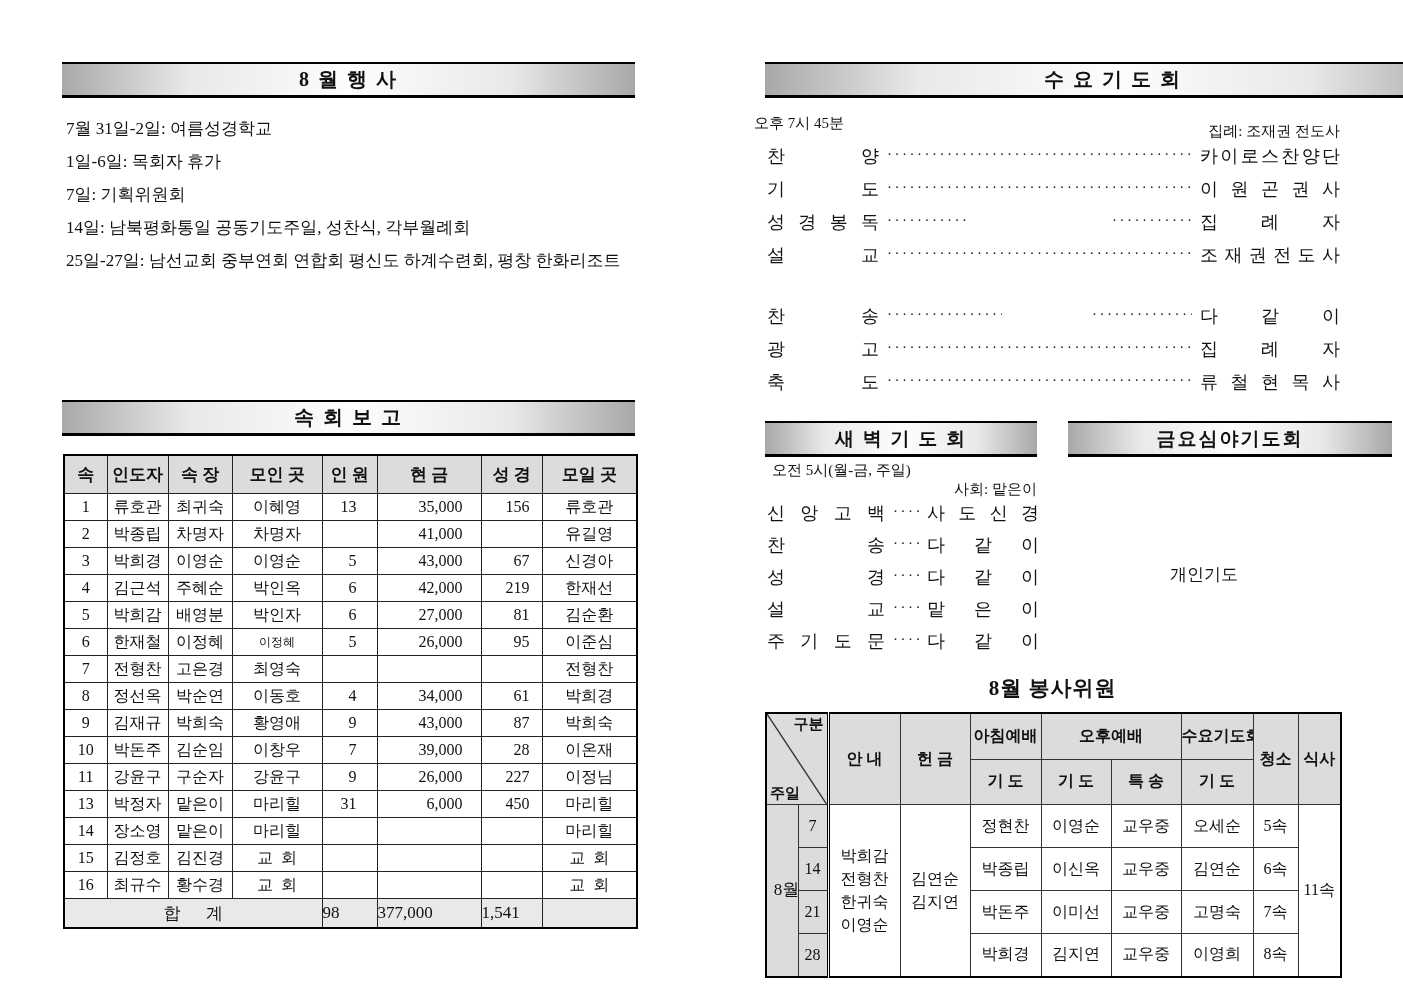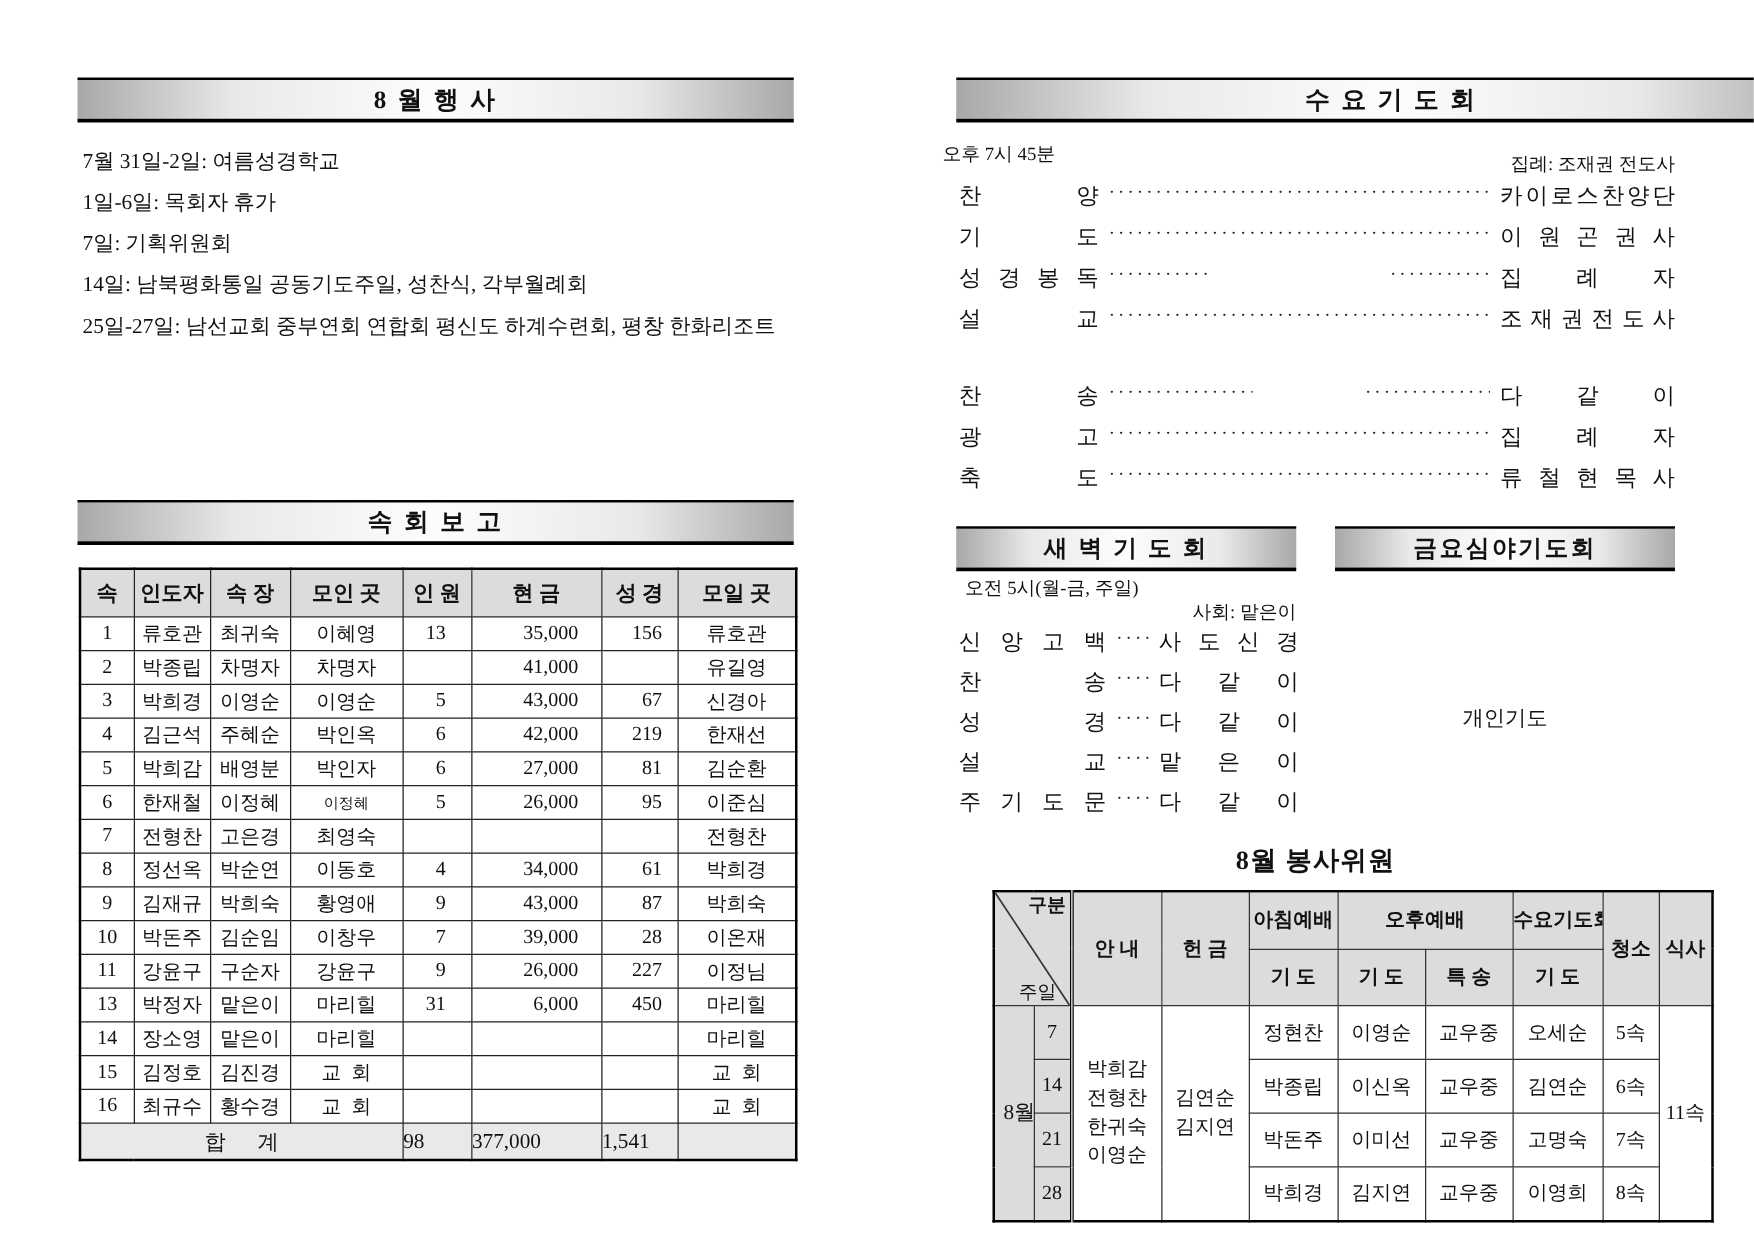"금요심야기도회" div.abs { width: 272px -> 324px }
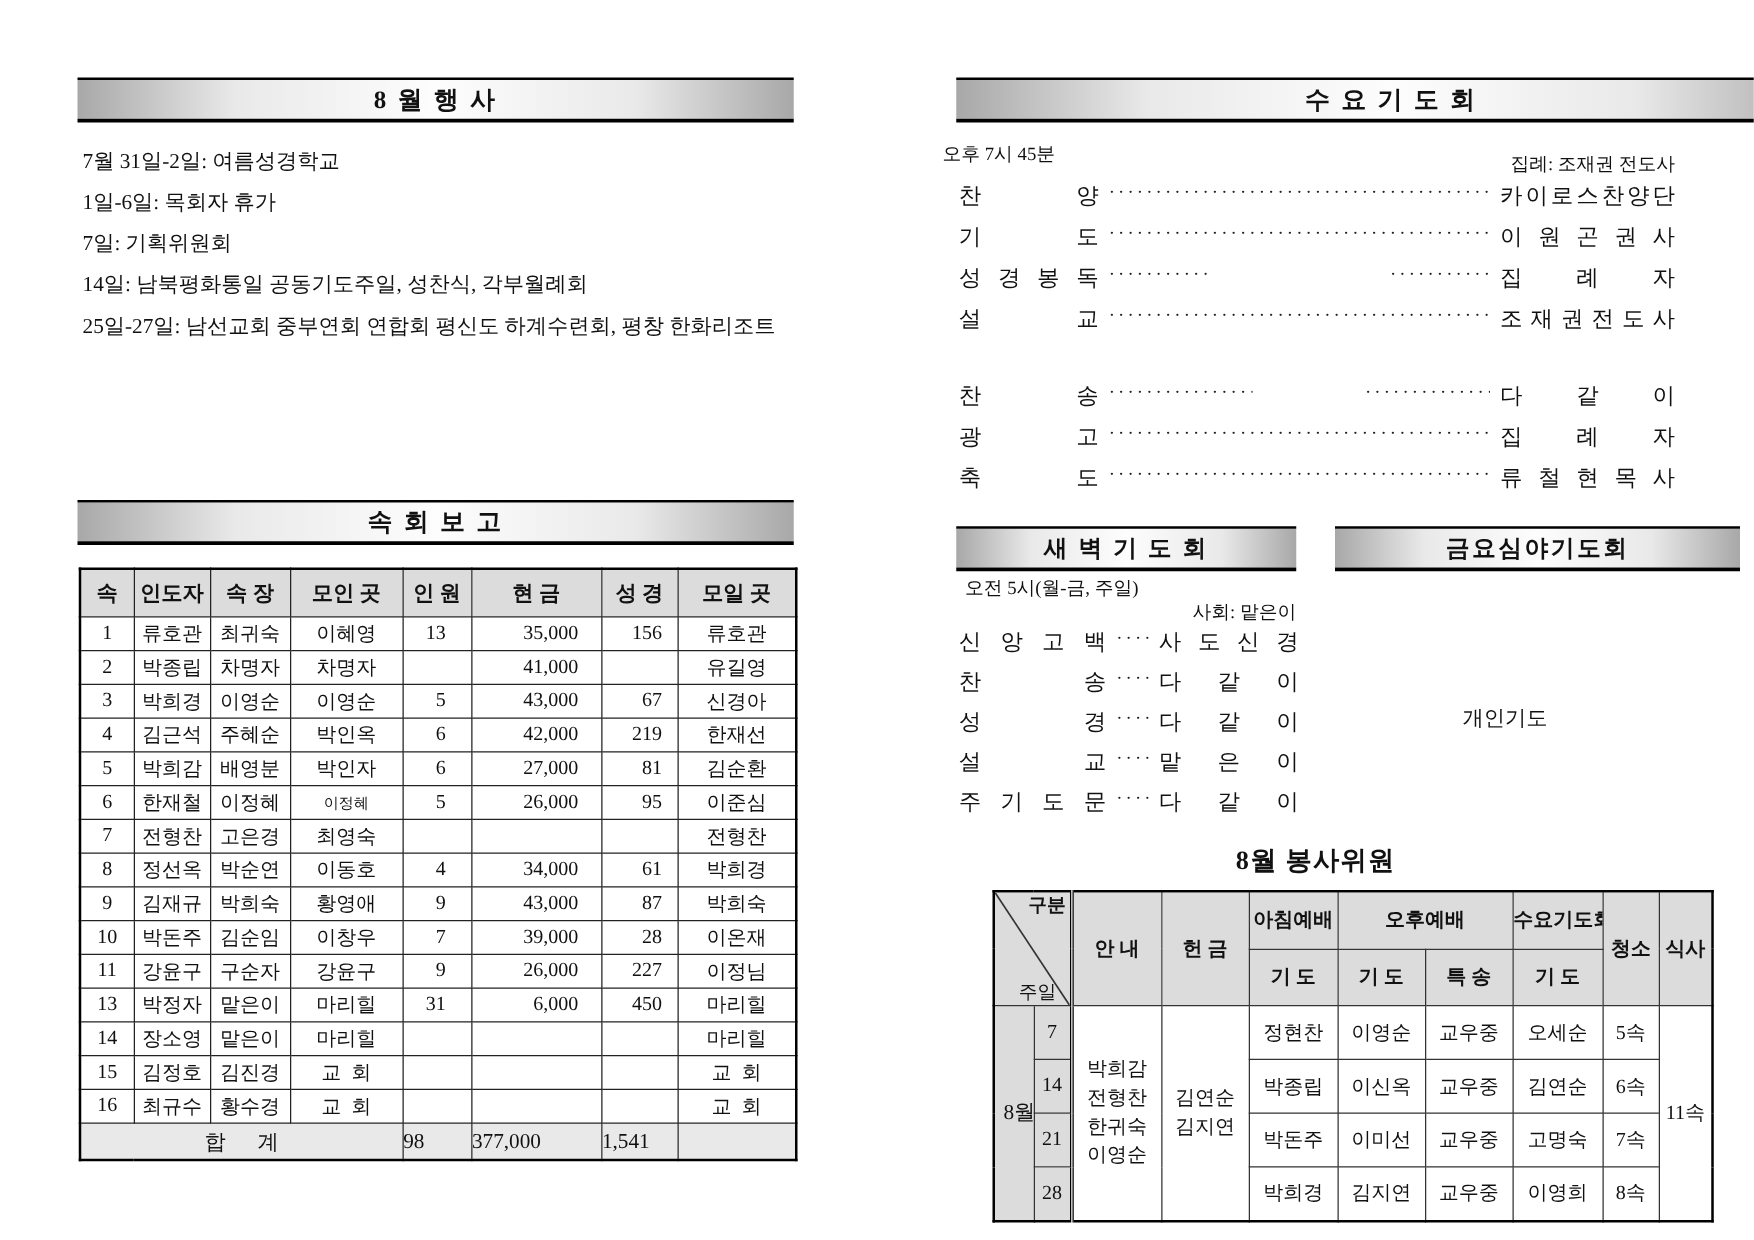"구분" table.abs { left: 794px -> 765px }
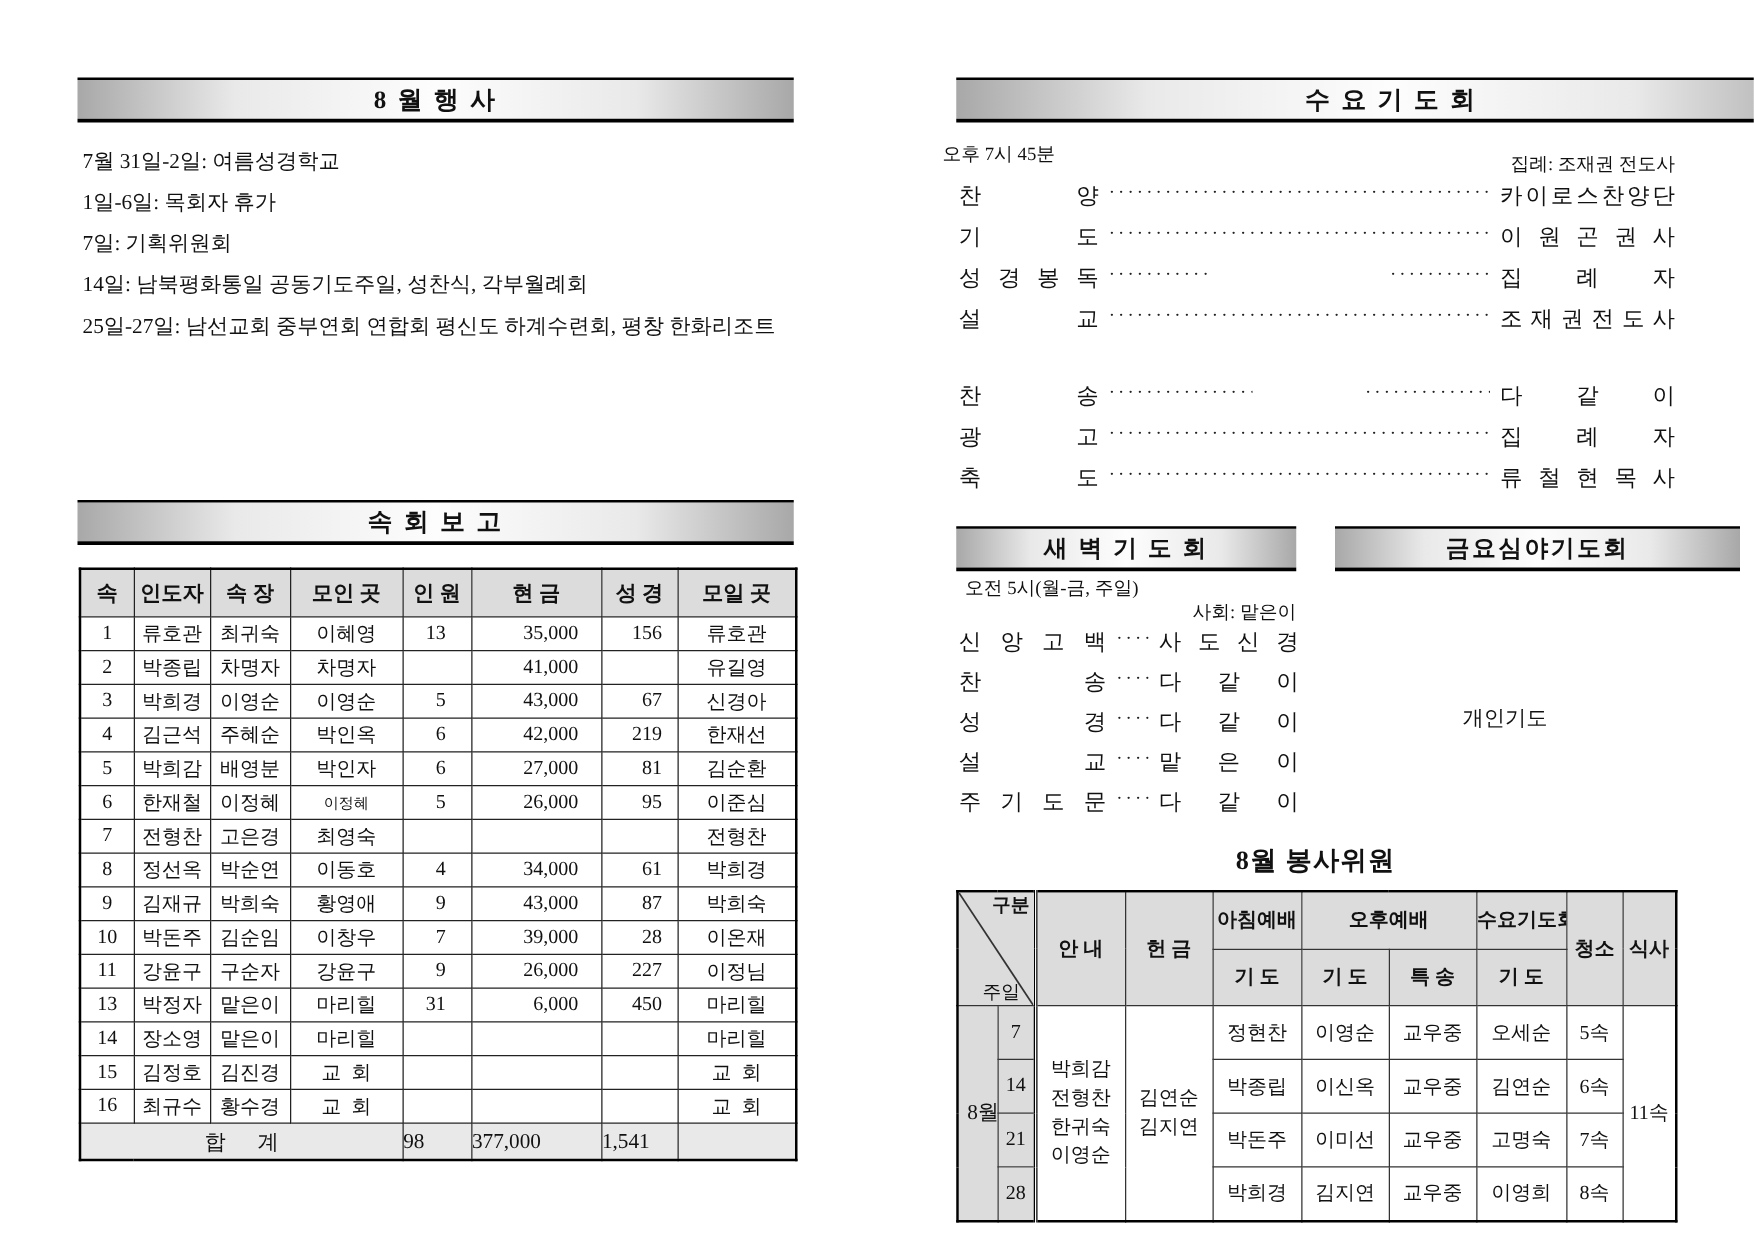"주일" .corner .c-bot { font-weight: normal -> bold; margin-left: 16px -> none }
